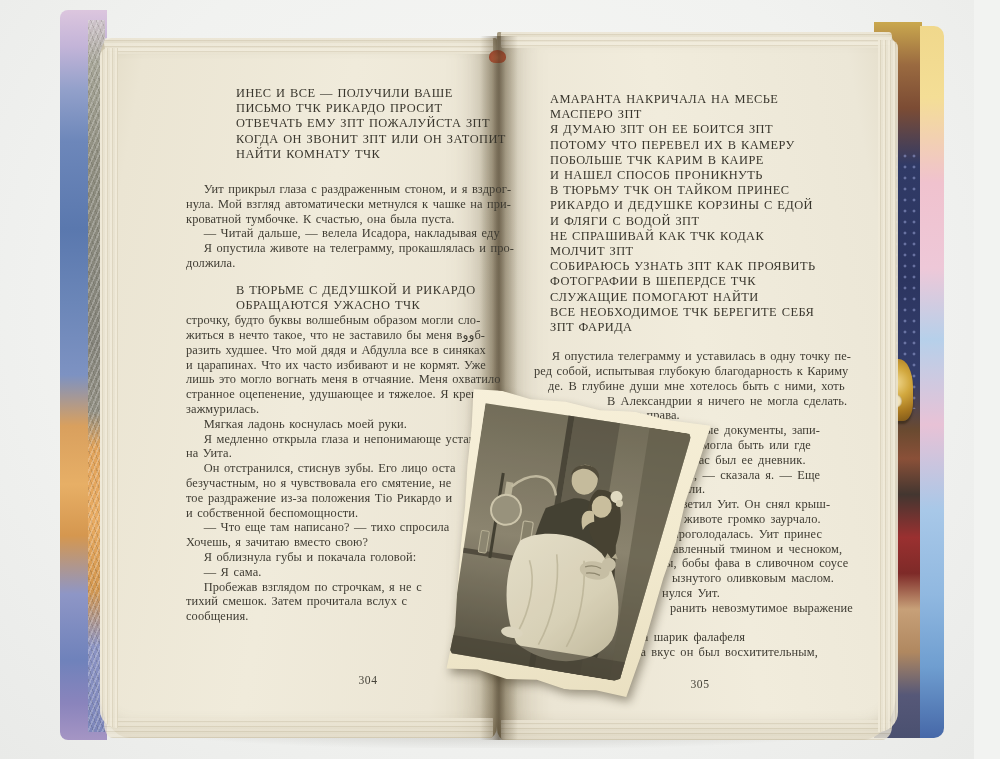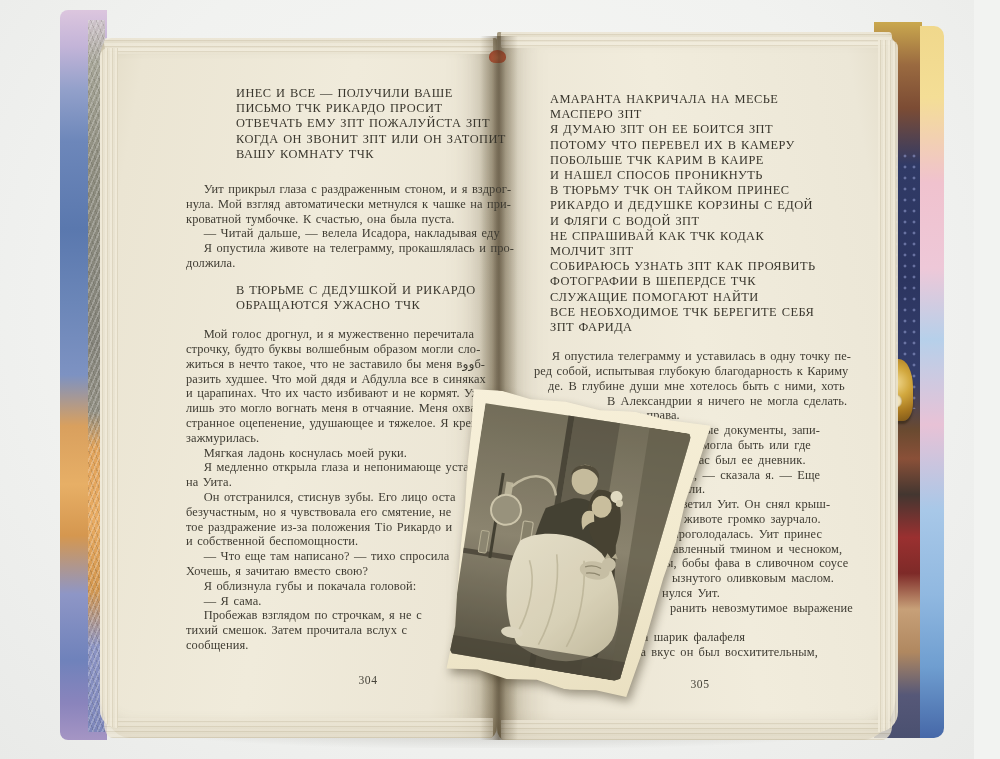"ВАШУ КОМНАТУ ТЧК" div.ln { text: ВАШУ -> НАЙТИ }
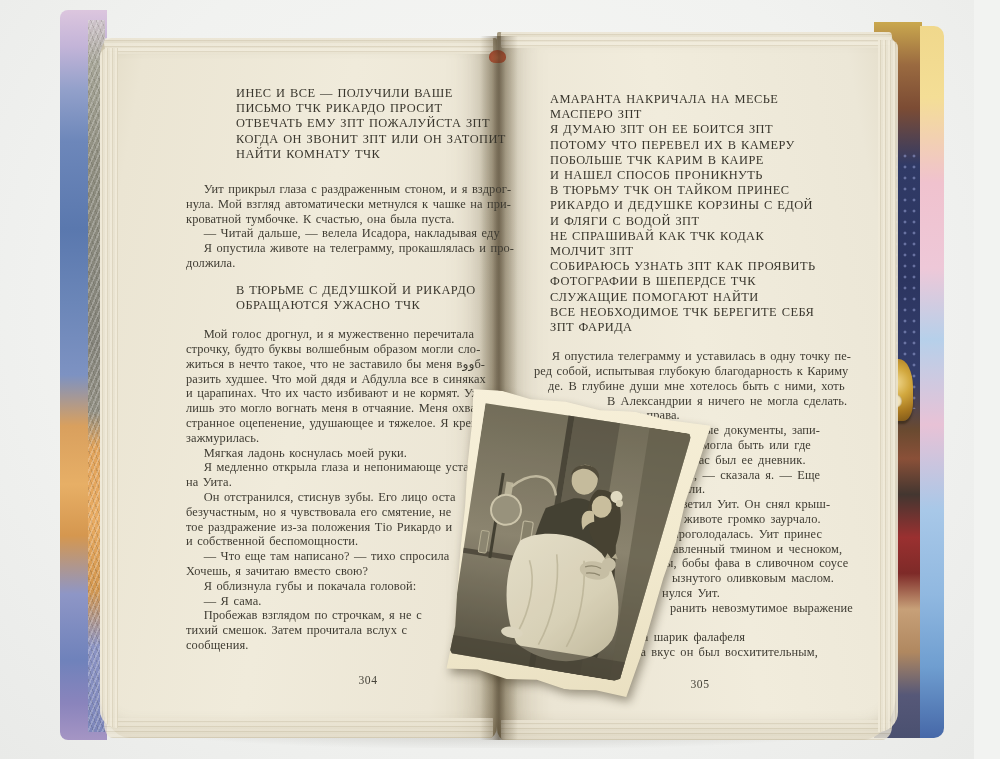"В ТЮРЬМЕ С ДЕДУШКОЙ И" .blk-t2 { margin-bottom: 14px -> none }
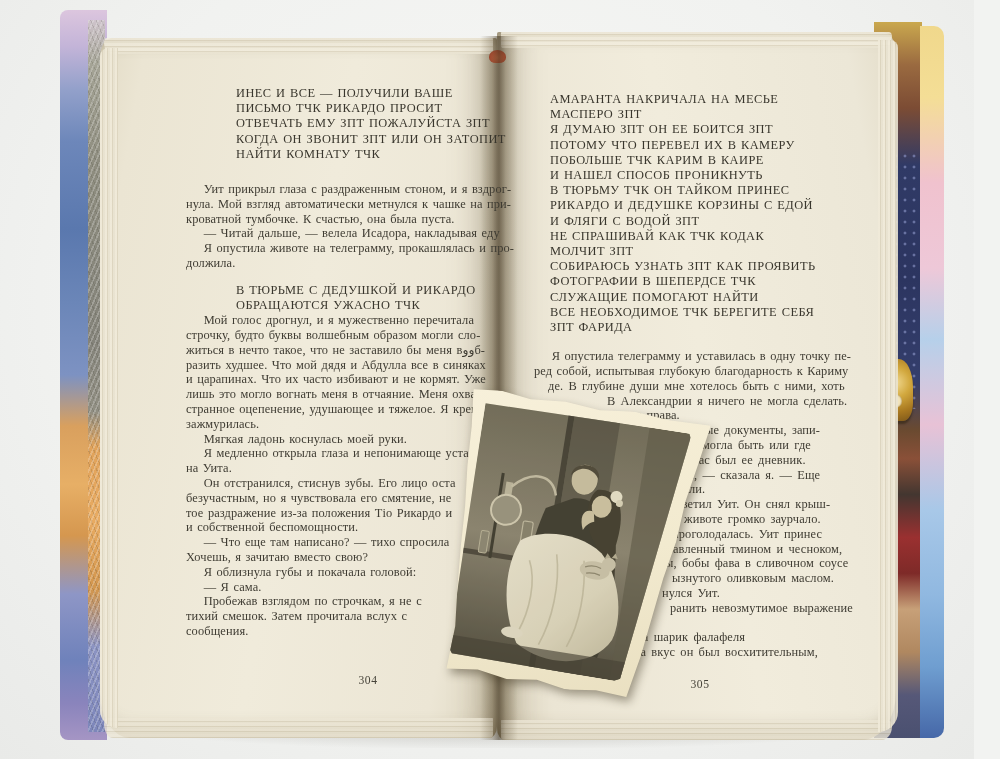"Мой голос дрогнул, и я" div.ln { html: <div> Мой голос дрогнул, и я мужественно перечитала</div> -> none }
